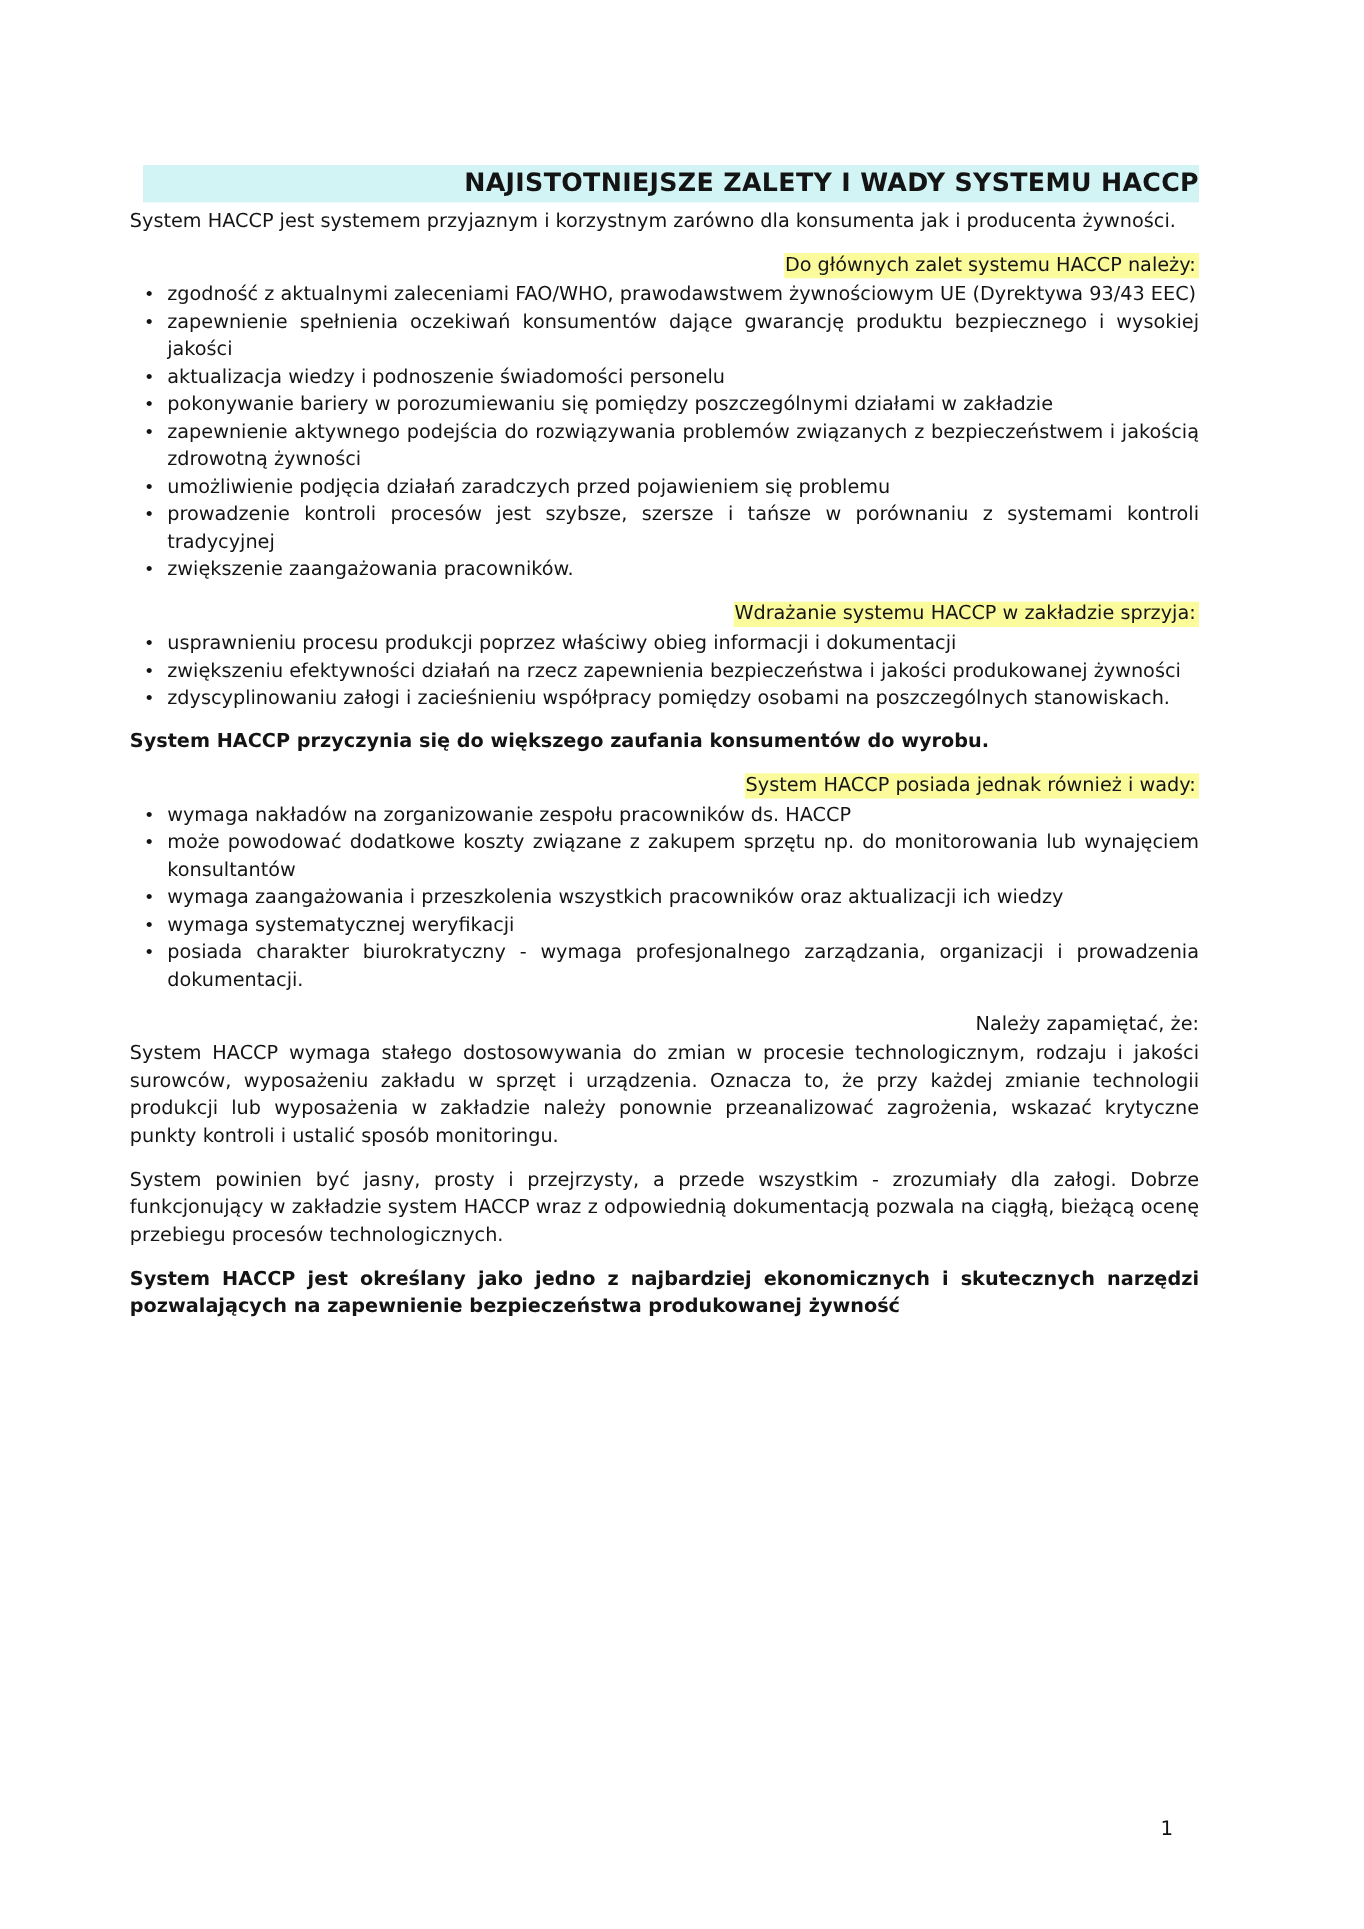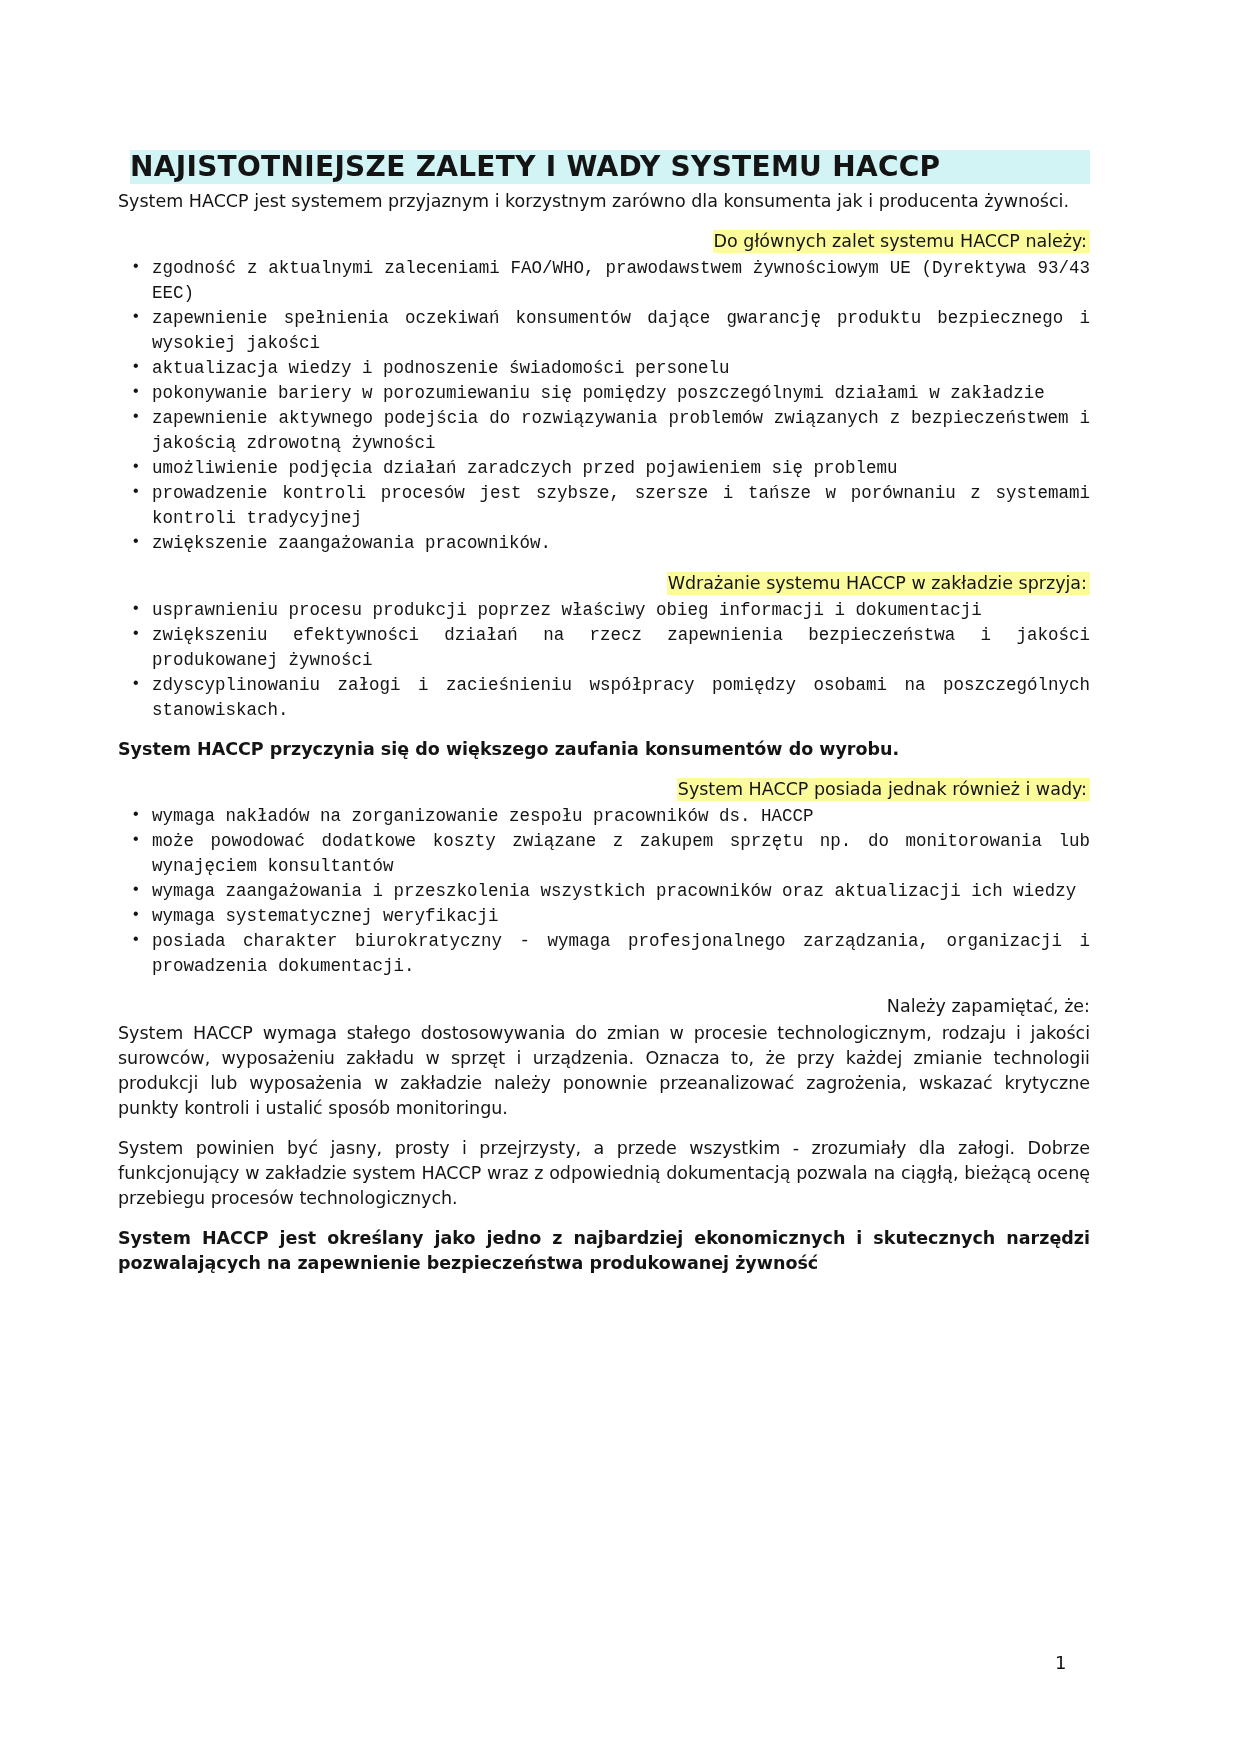"NAJISTOTNIEJSZE ZALETY I WADY SYSTEMU" .title-bar { font-size: 28px -> 23px; text-align: left -> right }
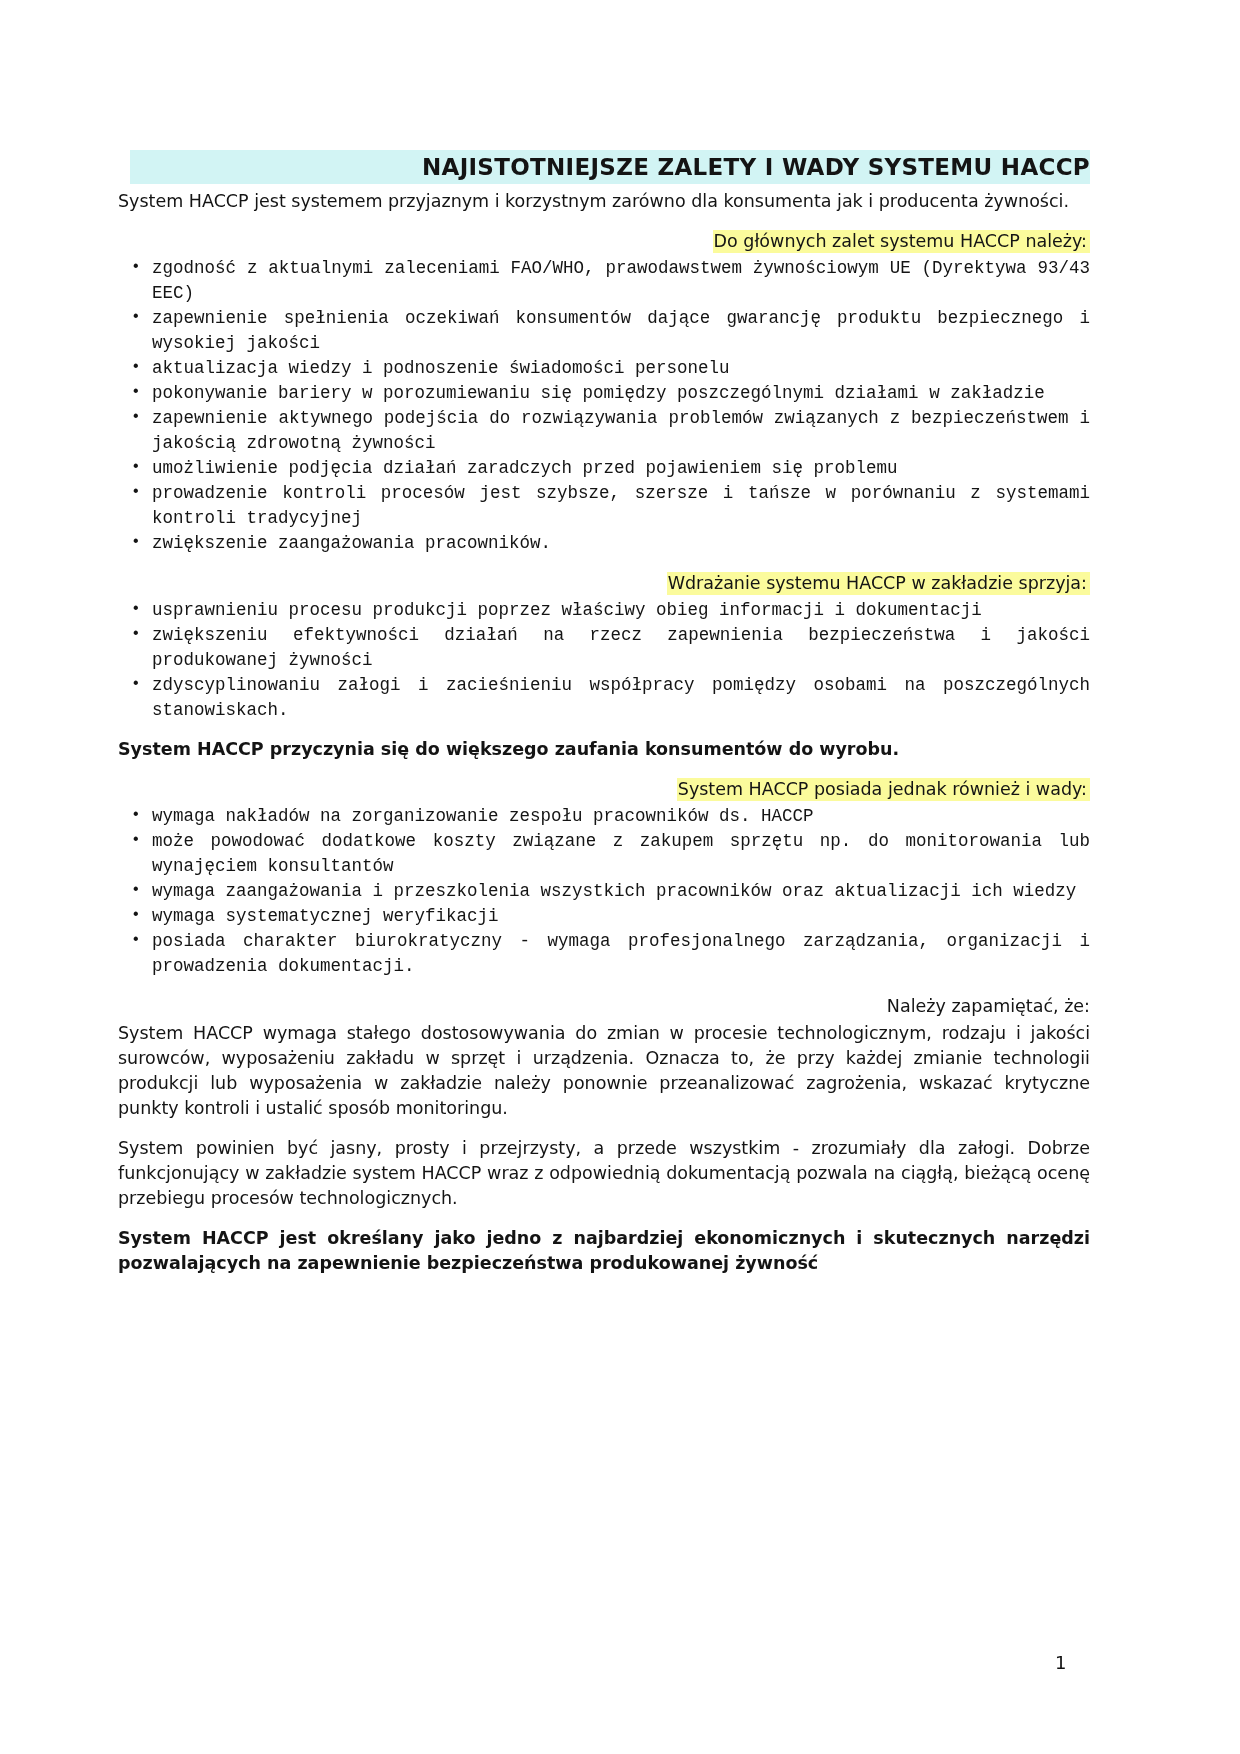"zgodność z aktualnymi zaleceniami" ul.bullets { font-family: Liberation Mono, monospace -> none }
